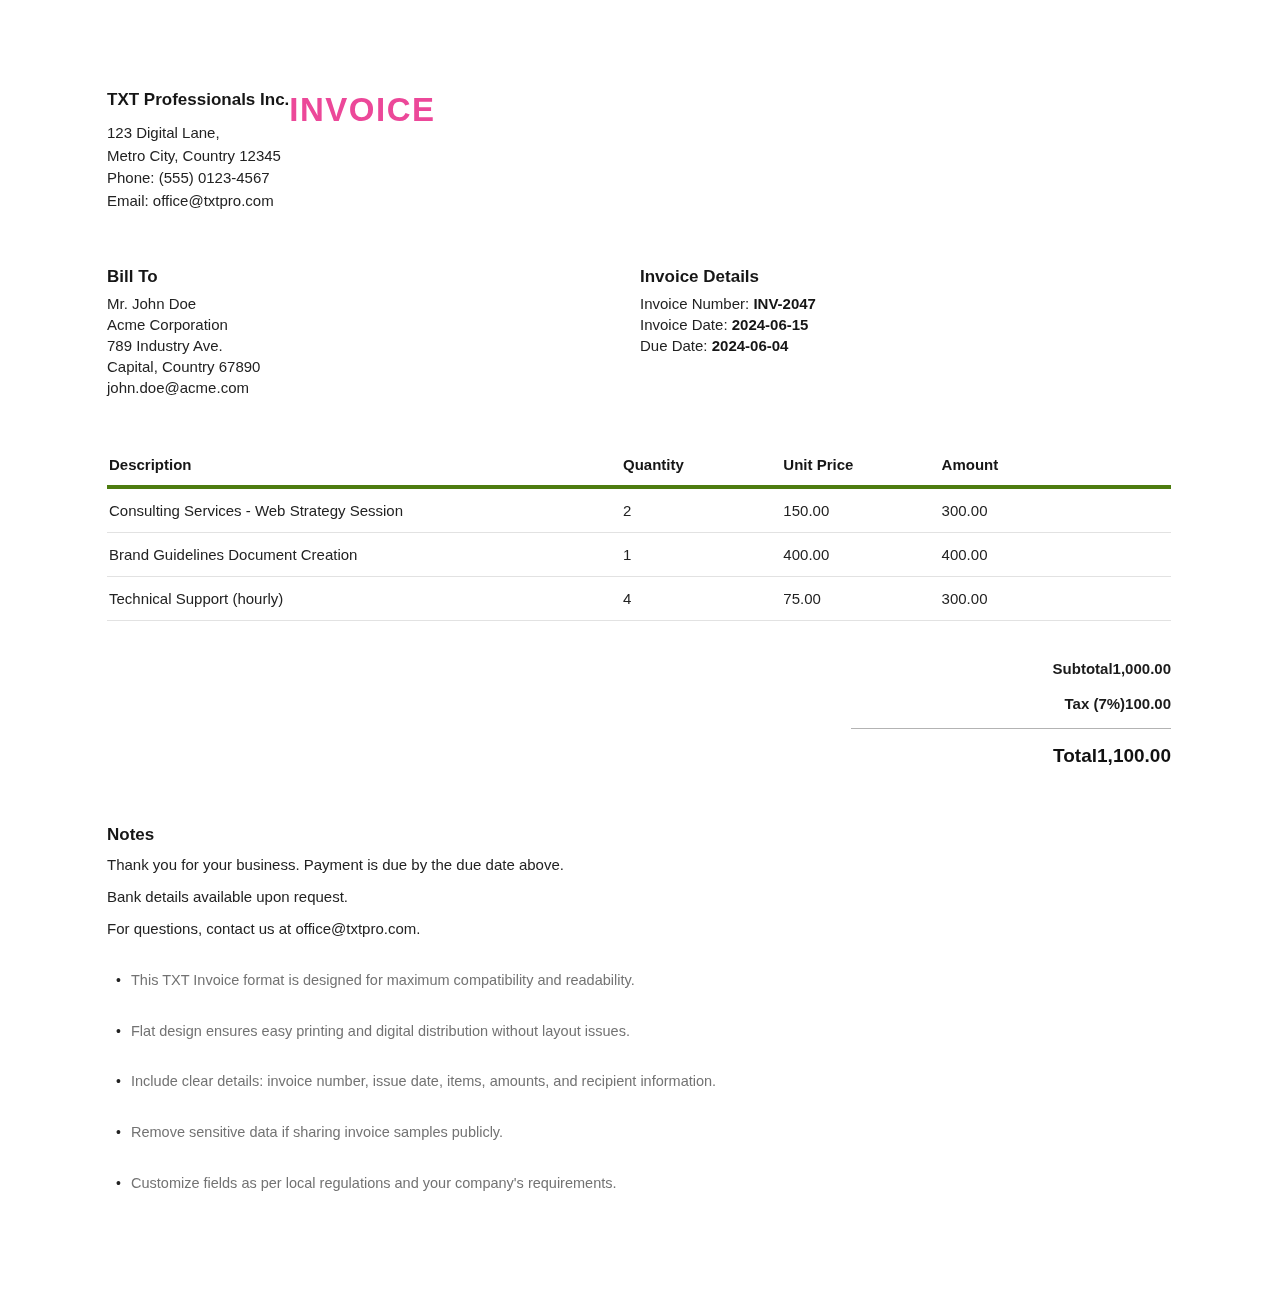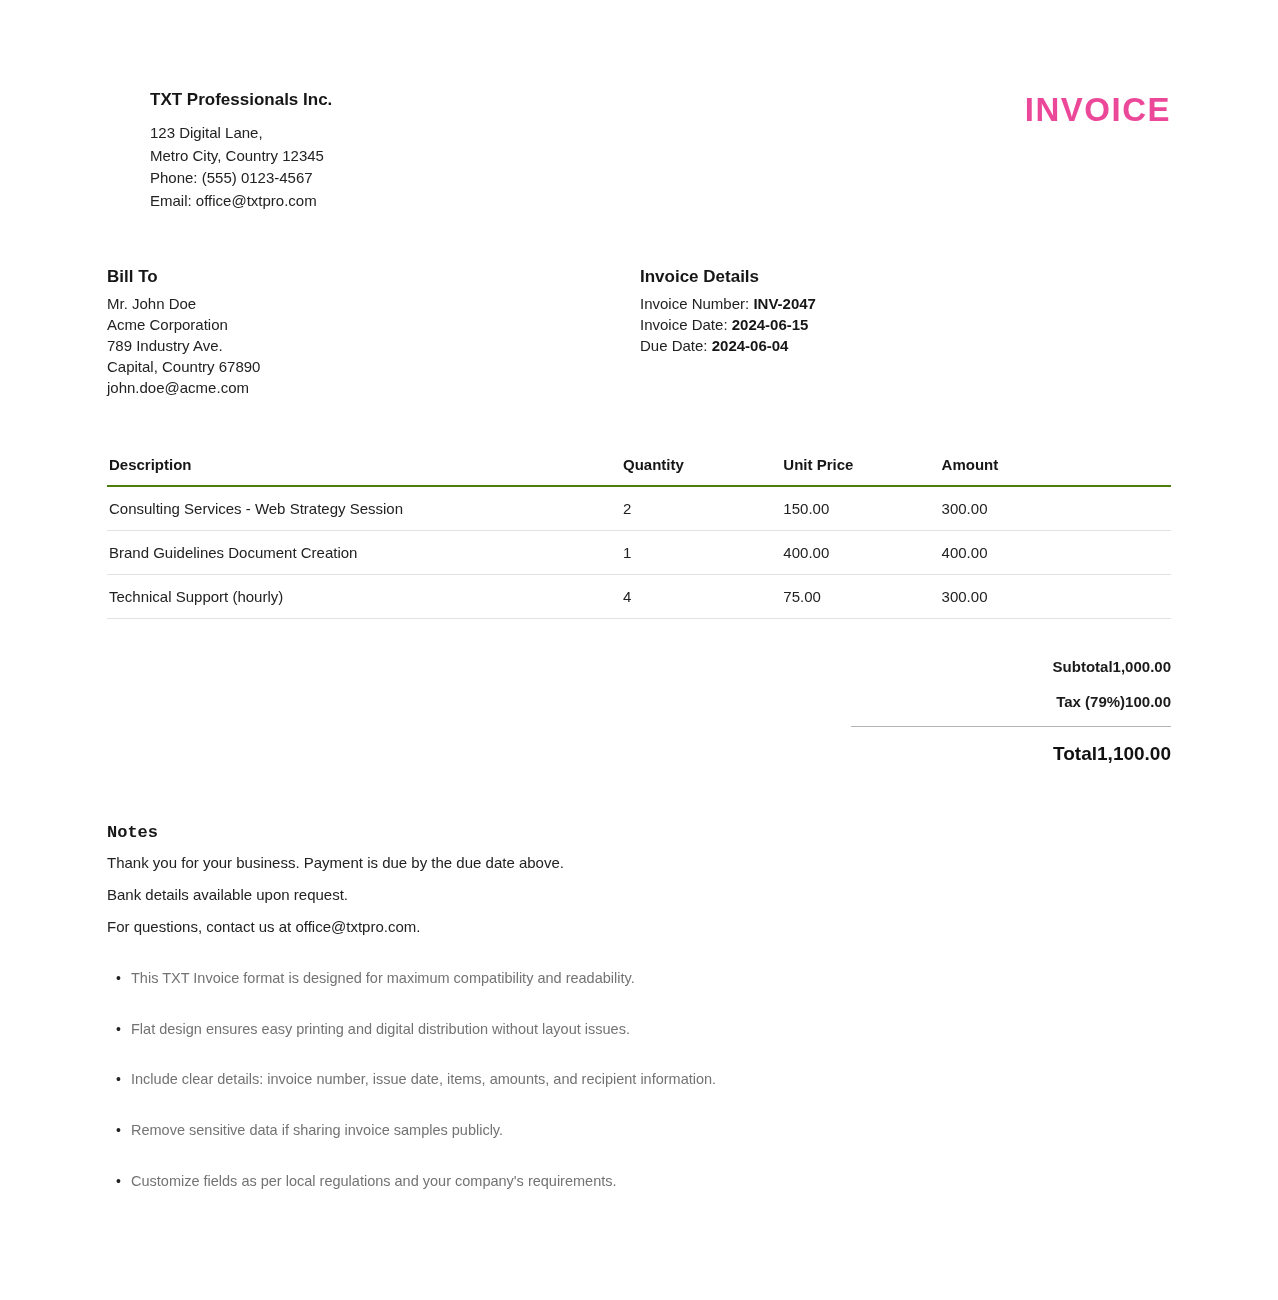"TXT Professionals Inc." .header { justify-content: space-between -> flex-start; margin-left: 43px -> none }
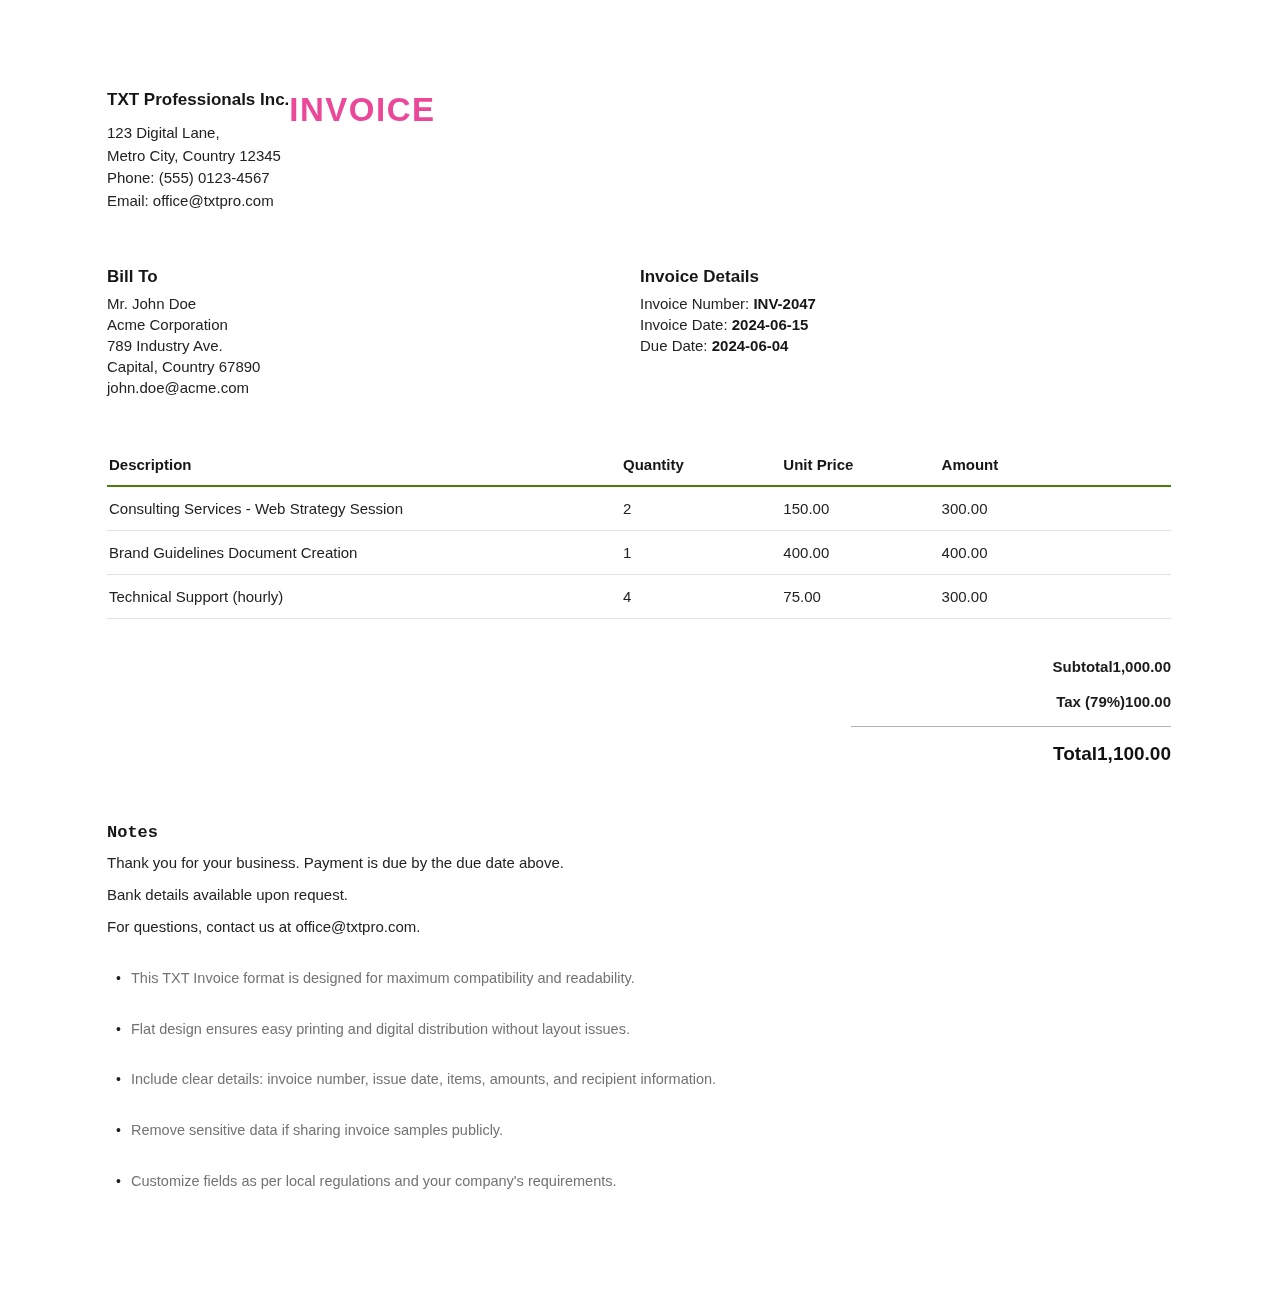"Description" .t-head { border-bottom: 2px solid #4d7c0f -> 4px solid #4d7c0f }
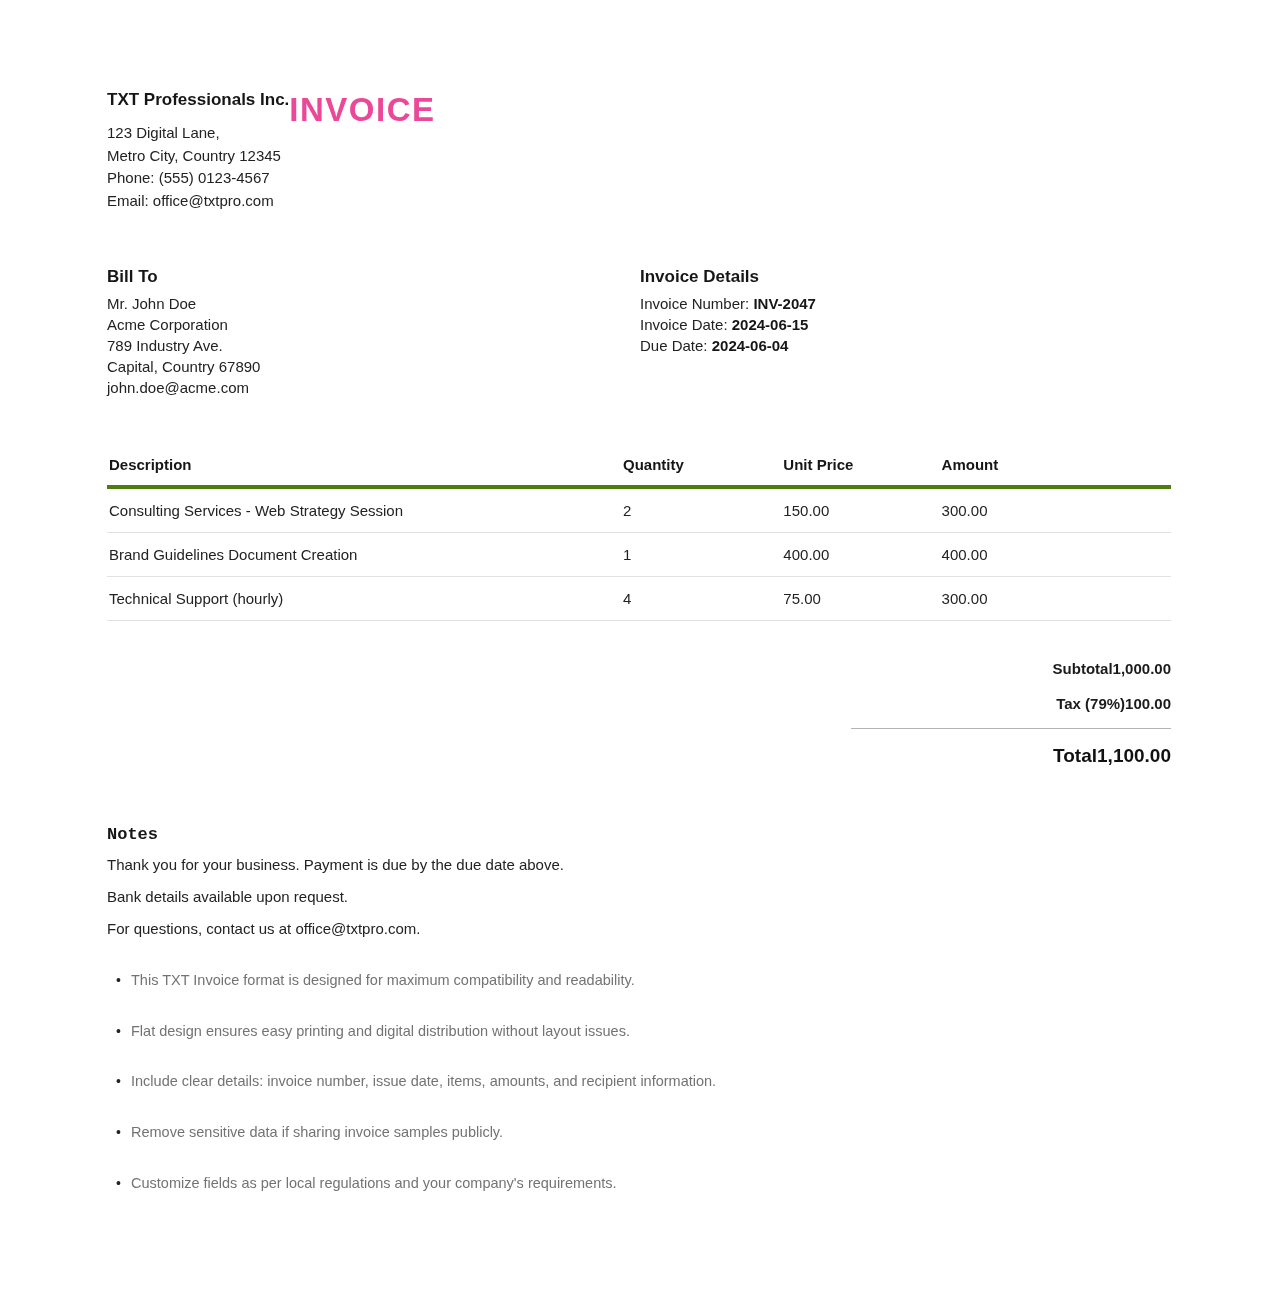"Tax (79%)" span { text: 79% -> 7% }
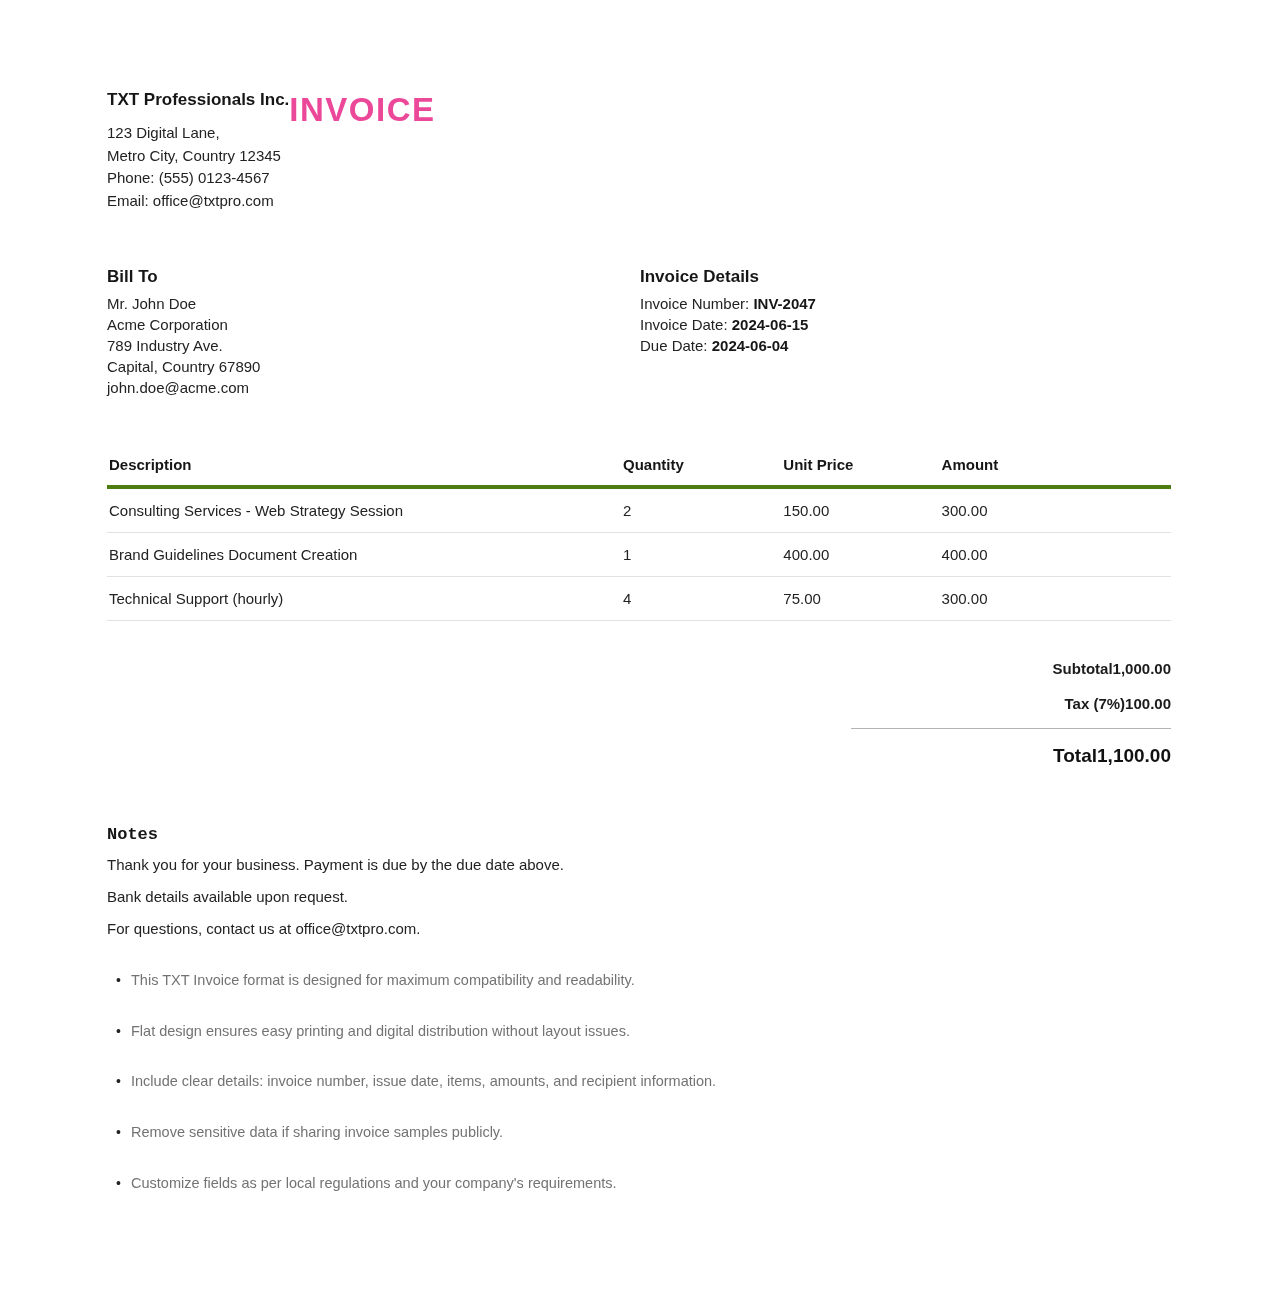"Notes" .notes .section-heading { font-family: Liberation Mono, monospace -> none }
